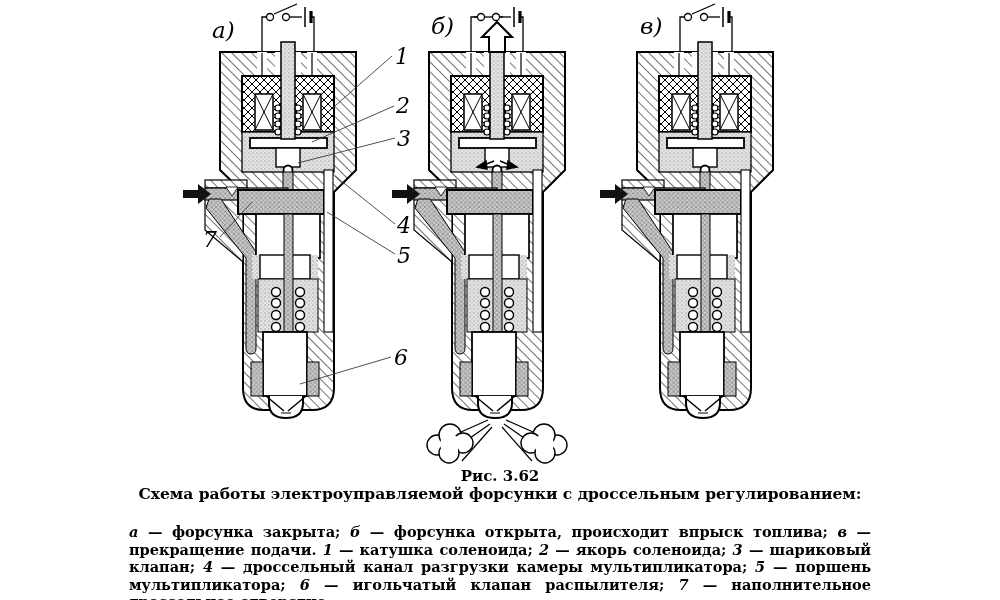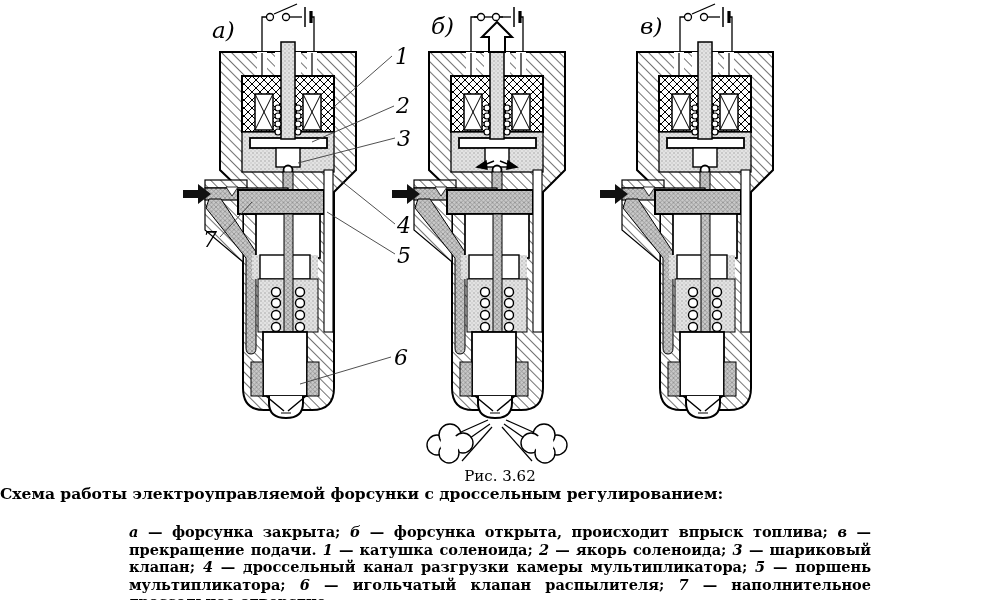"Рис. 3.62" .fig-number { font-weight: normal -> bold }
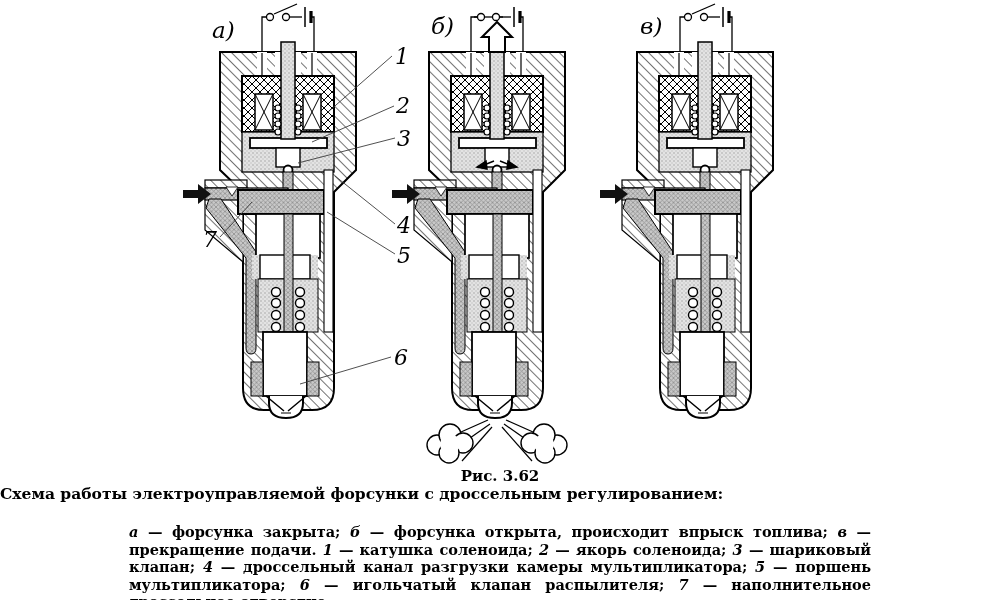"Схема работы электроуправляемой форсунки" .fig-title { text-align: left -> center }
